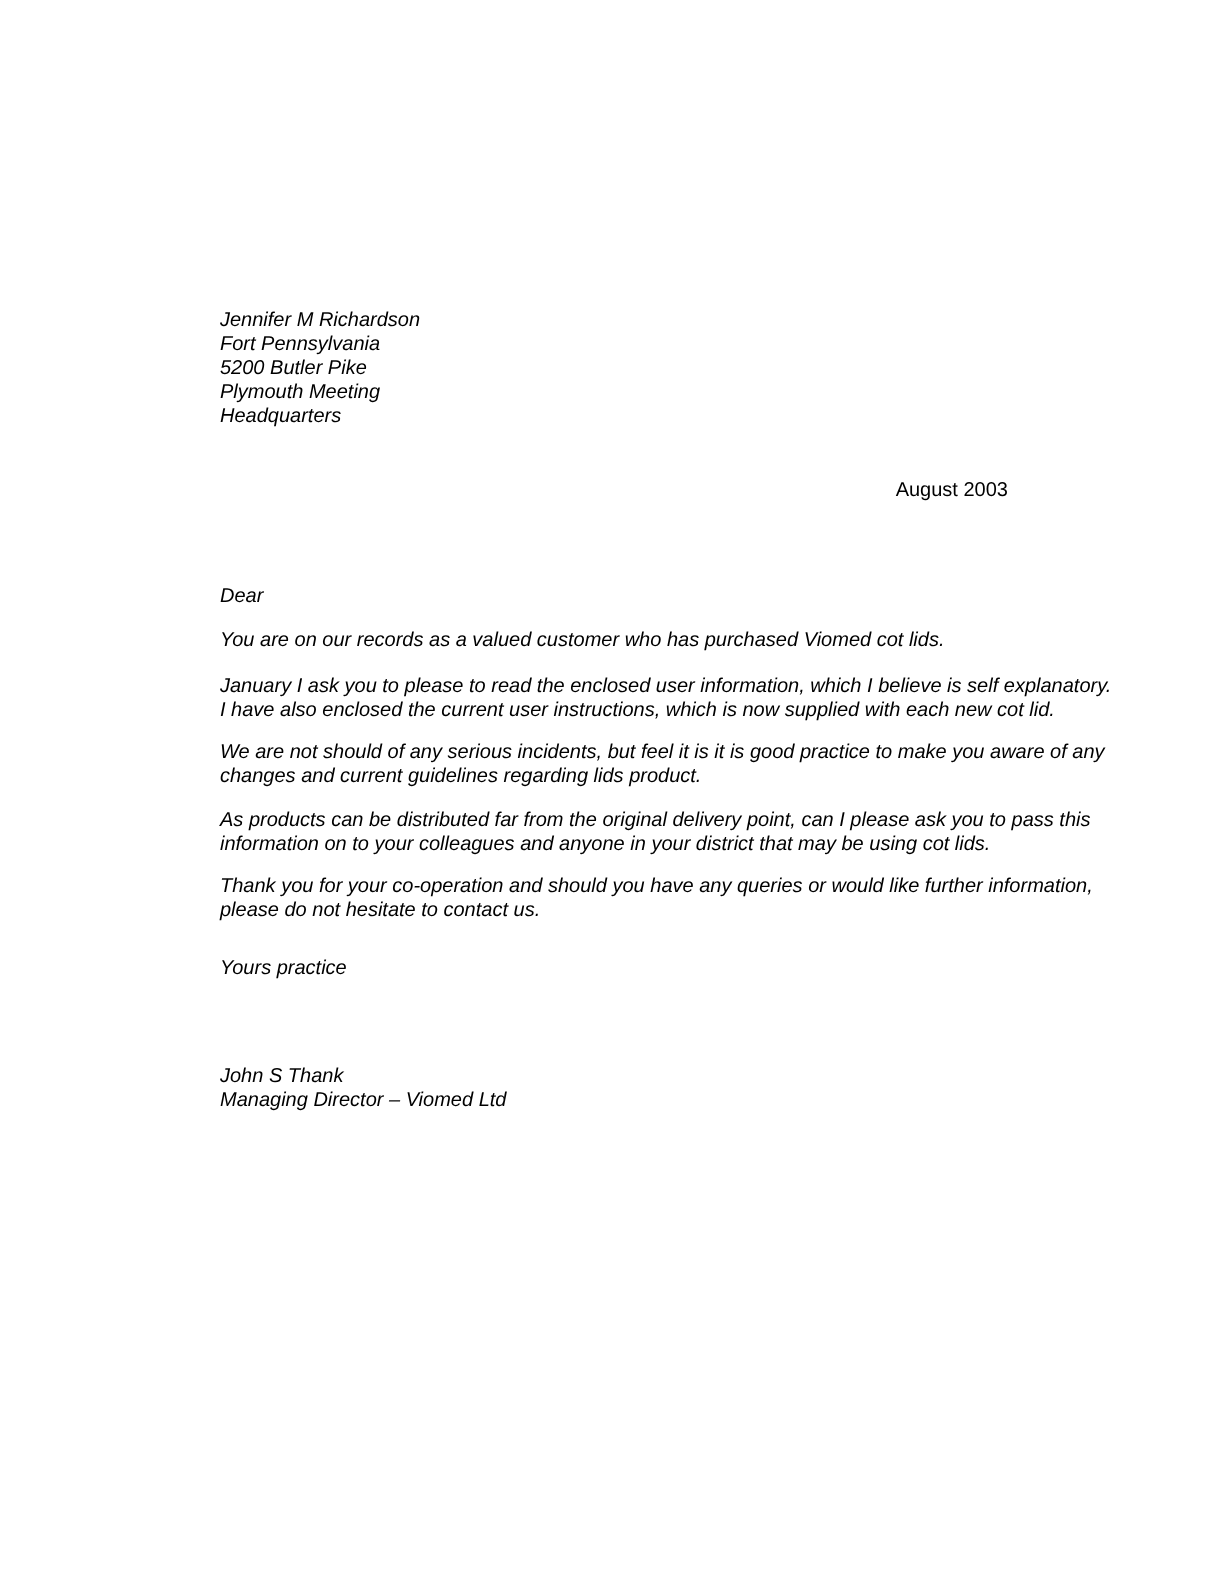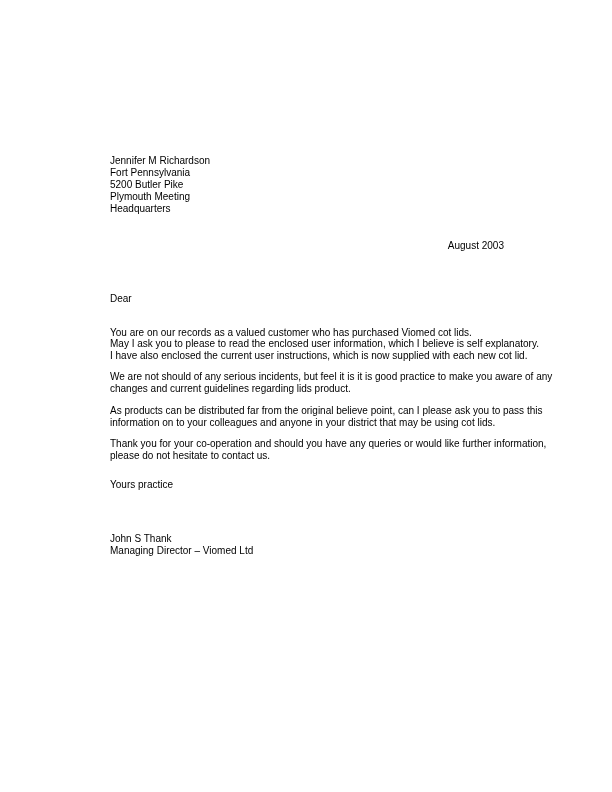"Jennifer M Richardson" .line { font-style: none -> italic }
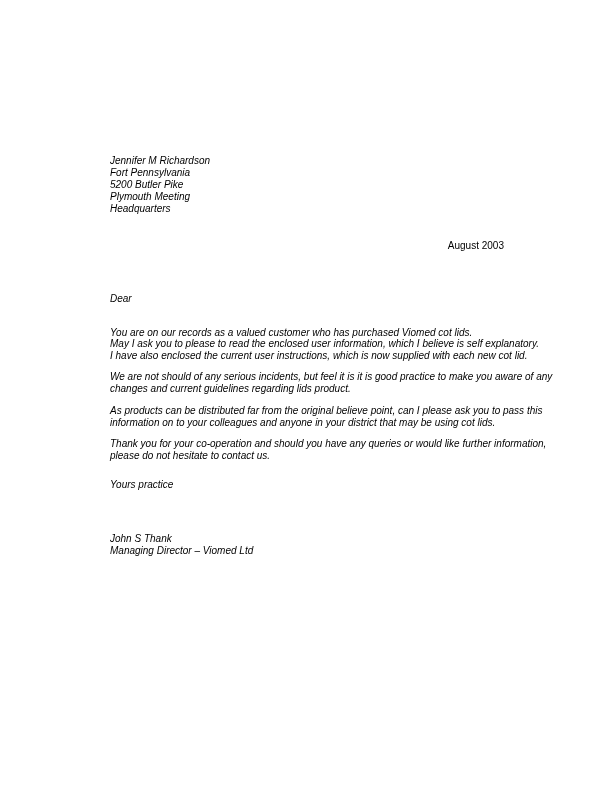"You are on our records" div.line { top: 327px -> 315px }
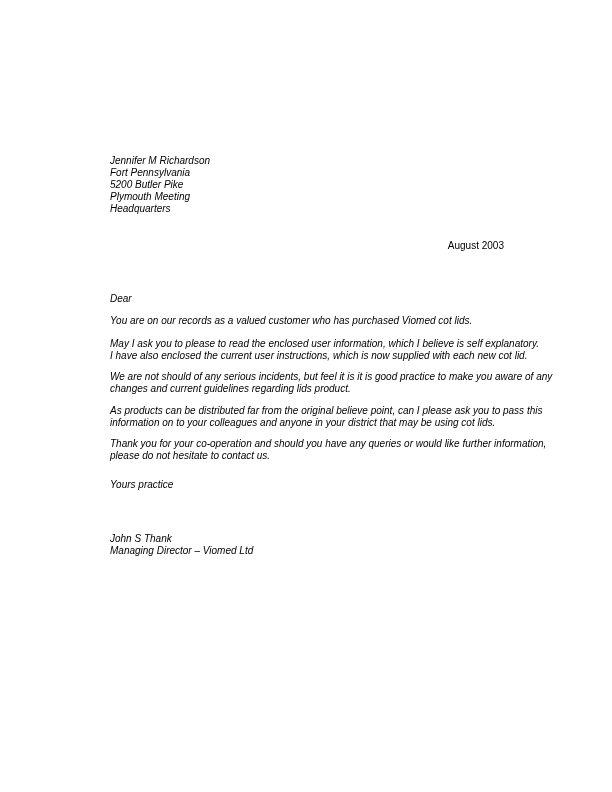"May I ask you to" div.line { text: May -> January }
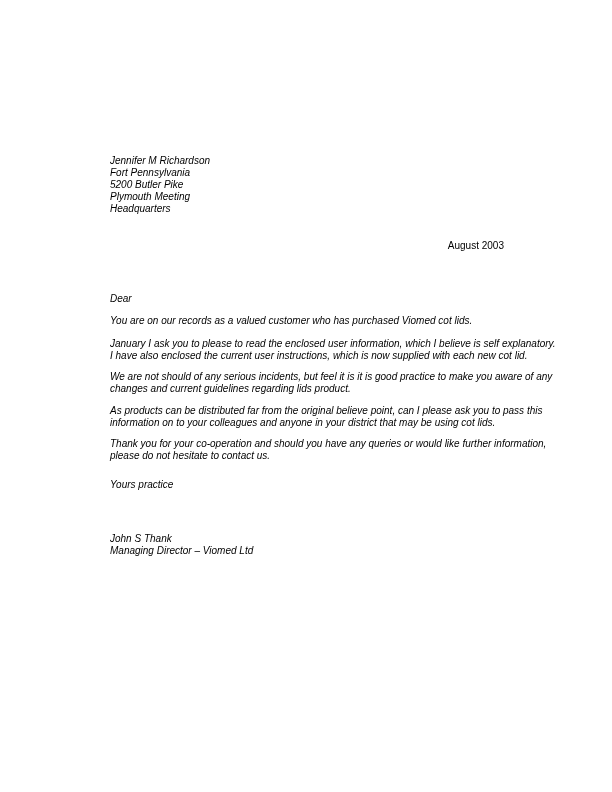"As products can be distributed" div.line { text: believe -> delivery }
